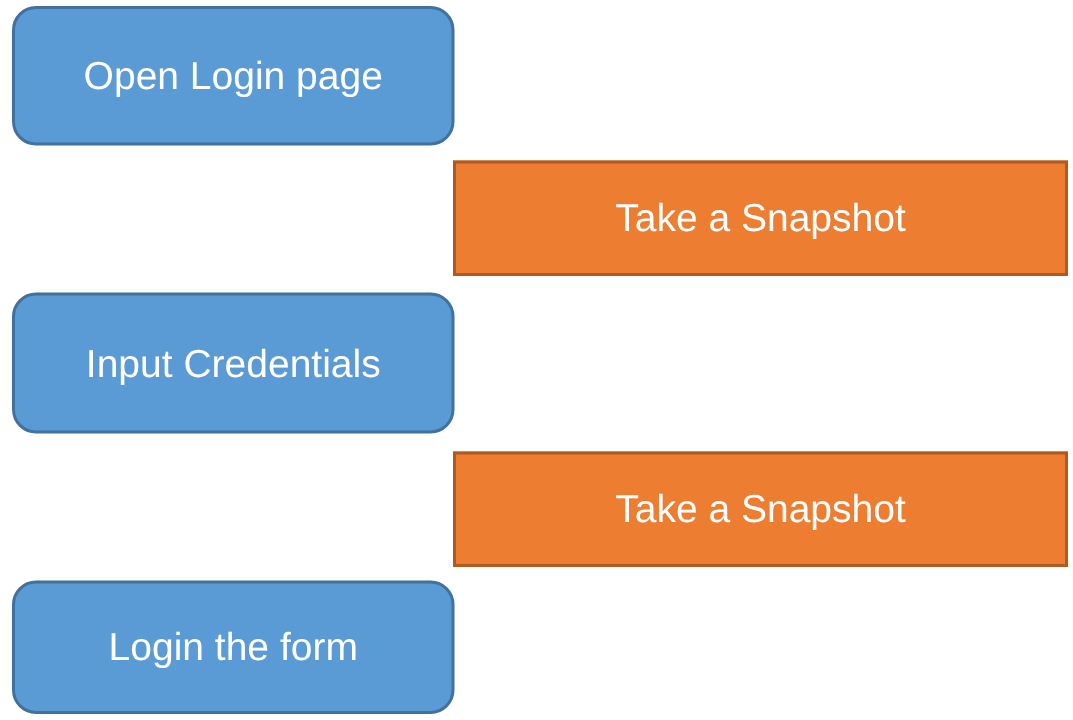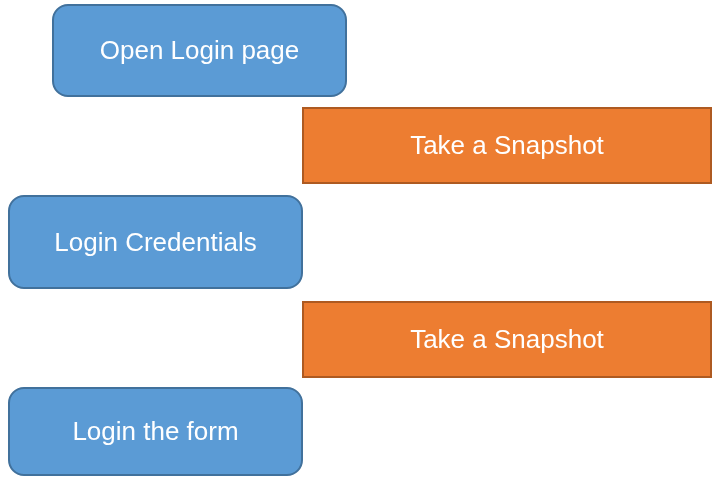"Open Login page" #node-1 { margin-left: 44px -> none }
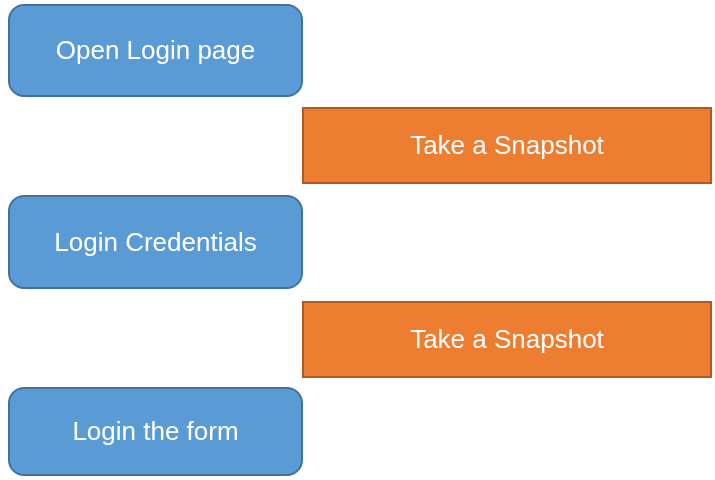"Login Credentials" div.node { text: Login -> Input }
